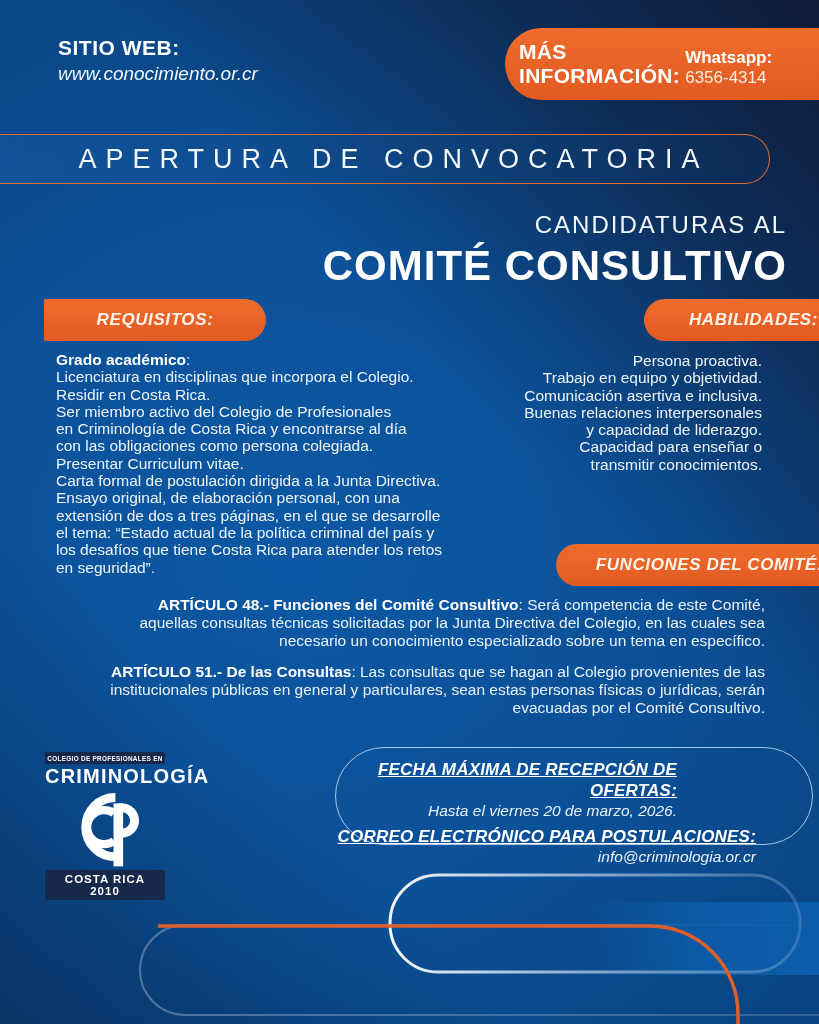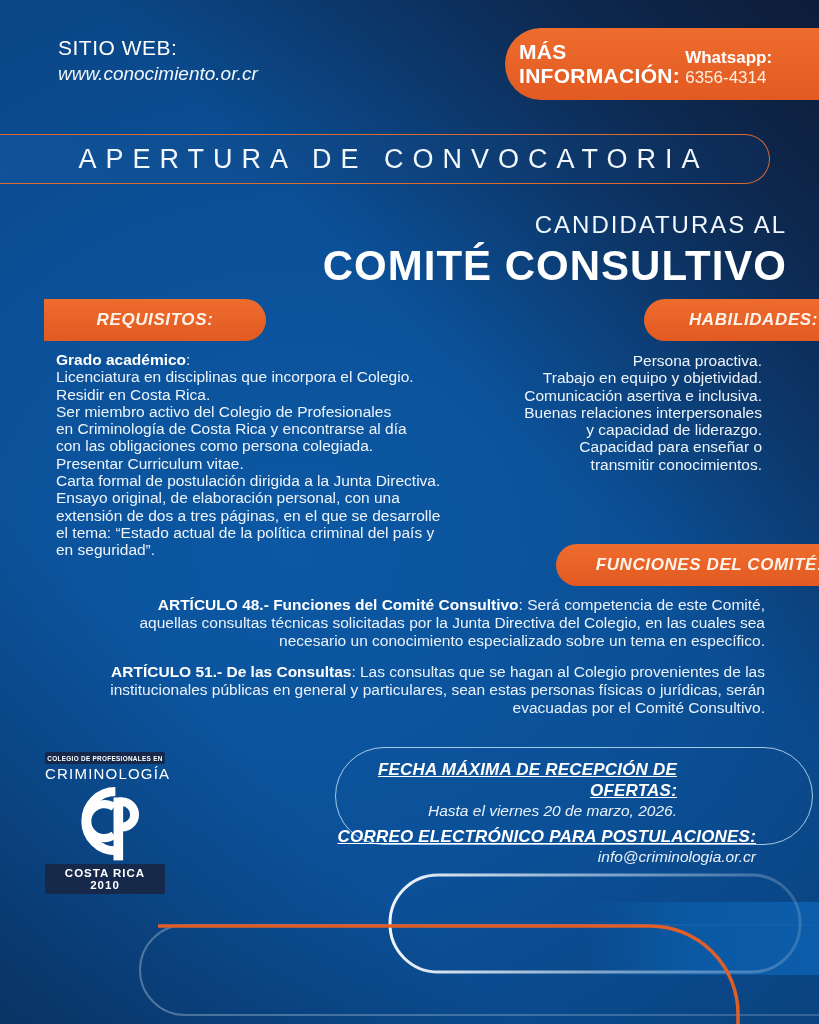"SITIO WEB:" .site-label { font-weight: 400 -> 700 }
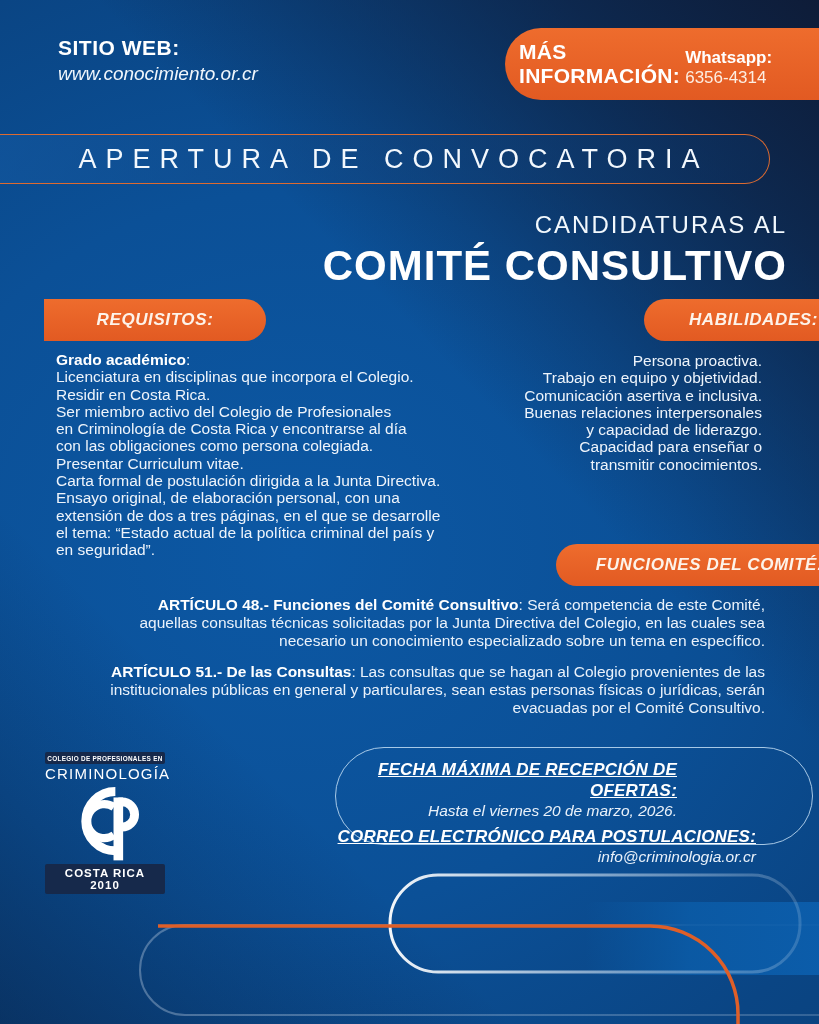"los desafíos que tiene Costa" div.line { html: none -> <div>los desafíos que tiene Costa Rica para atender los retos</div> }
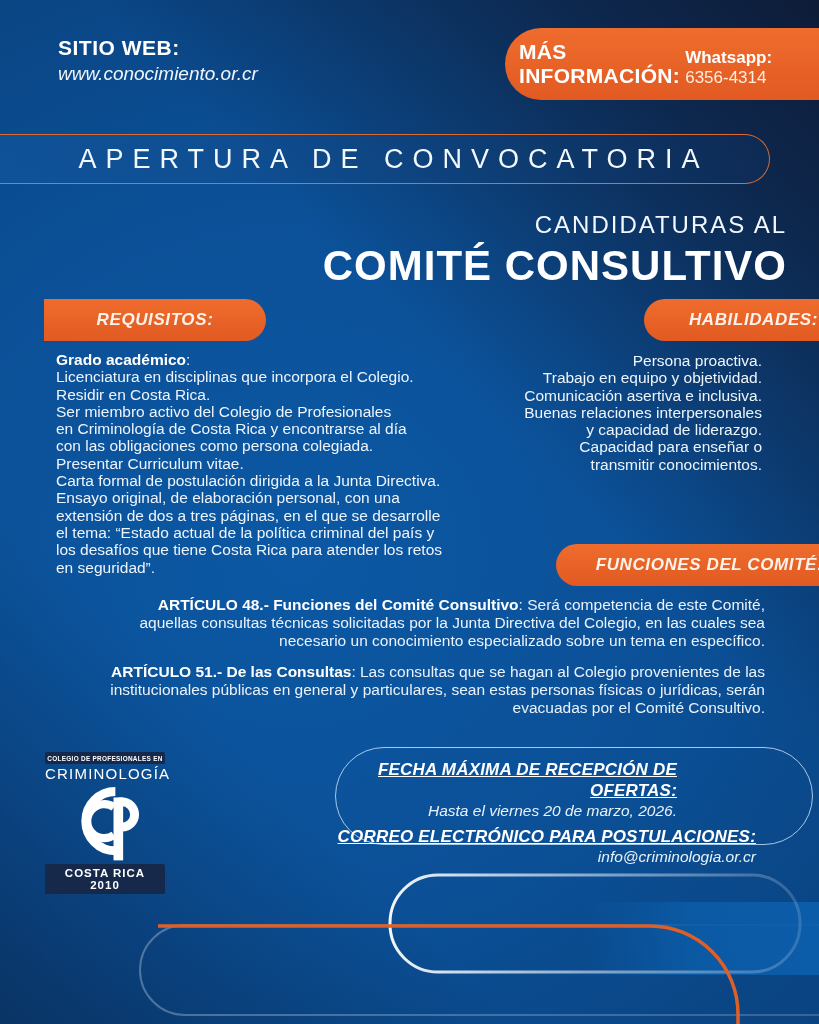"CRIMINOLOGÍA" .logo-name { font-size: 15px -> 20px; font-weight: 400 -> 700 }
